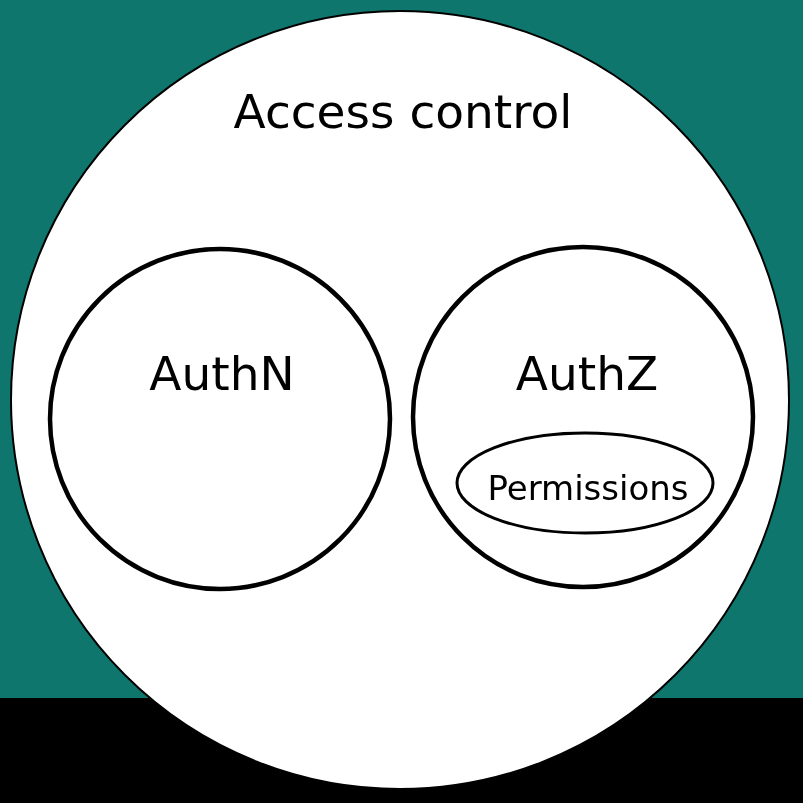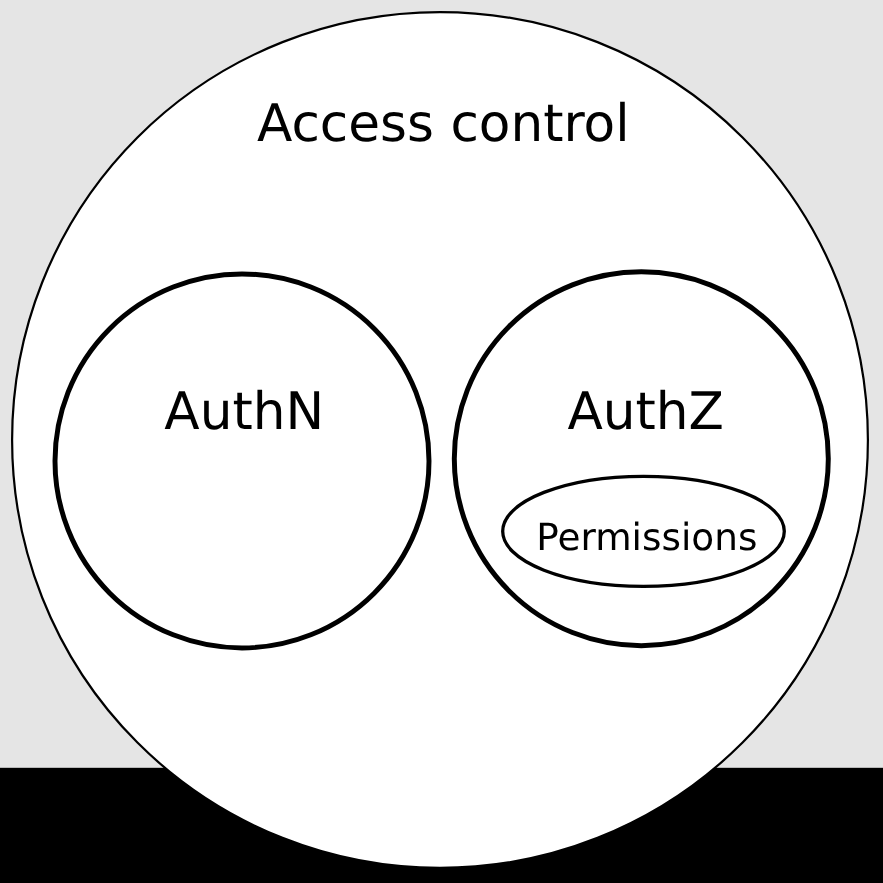"Access control" .stage { background: #e5e5e5 -> #0f766e }
